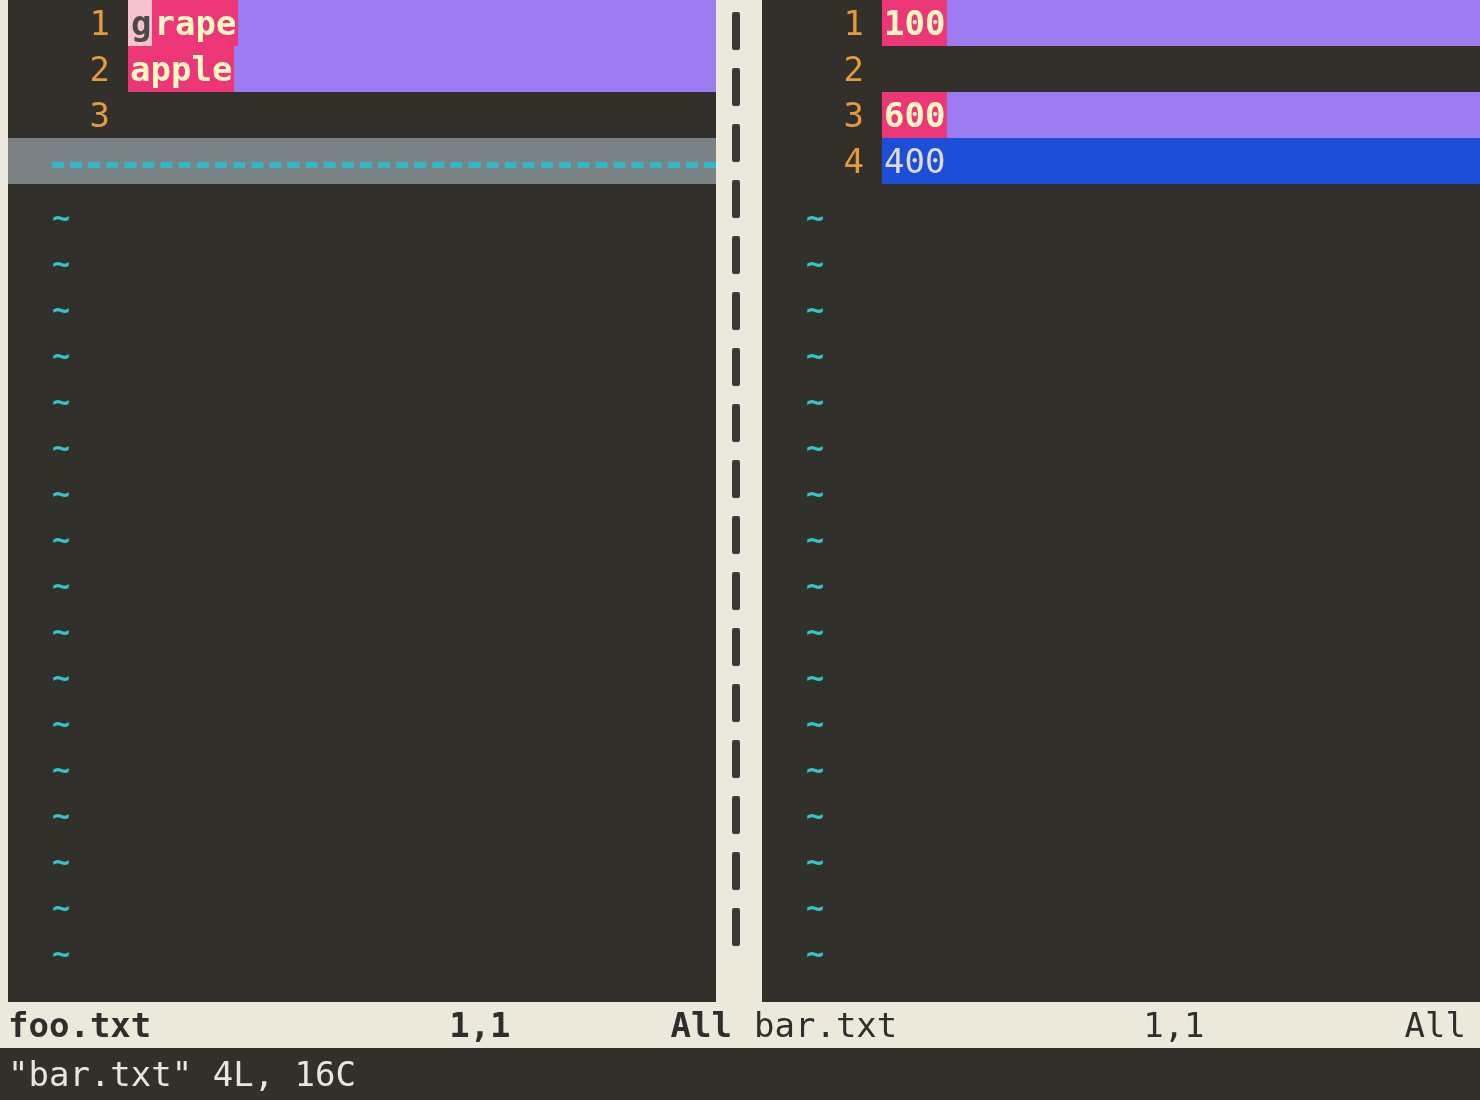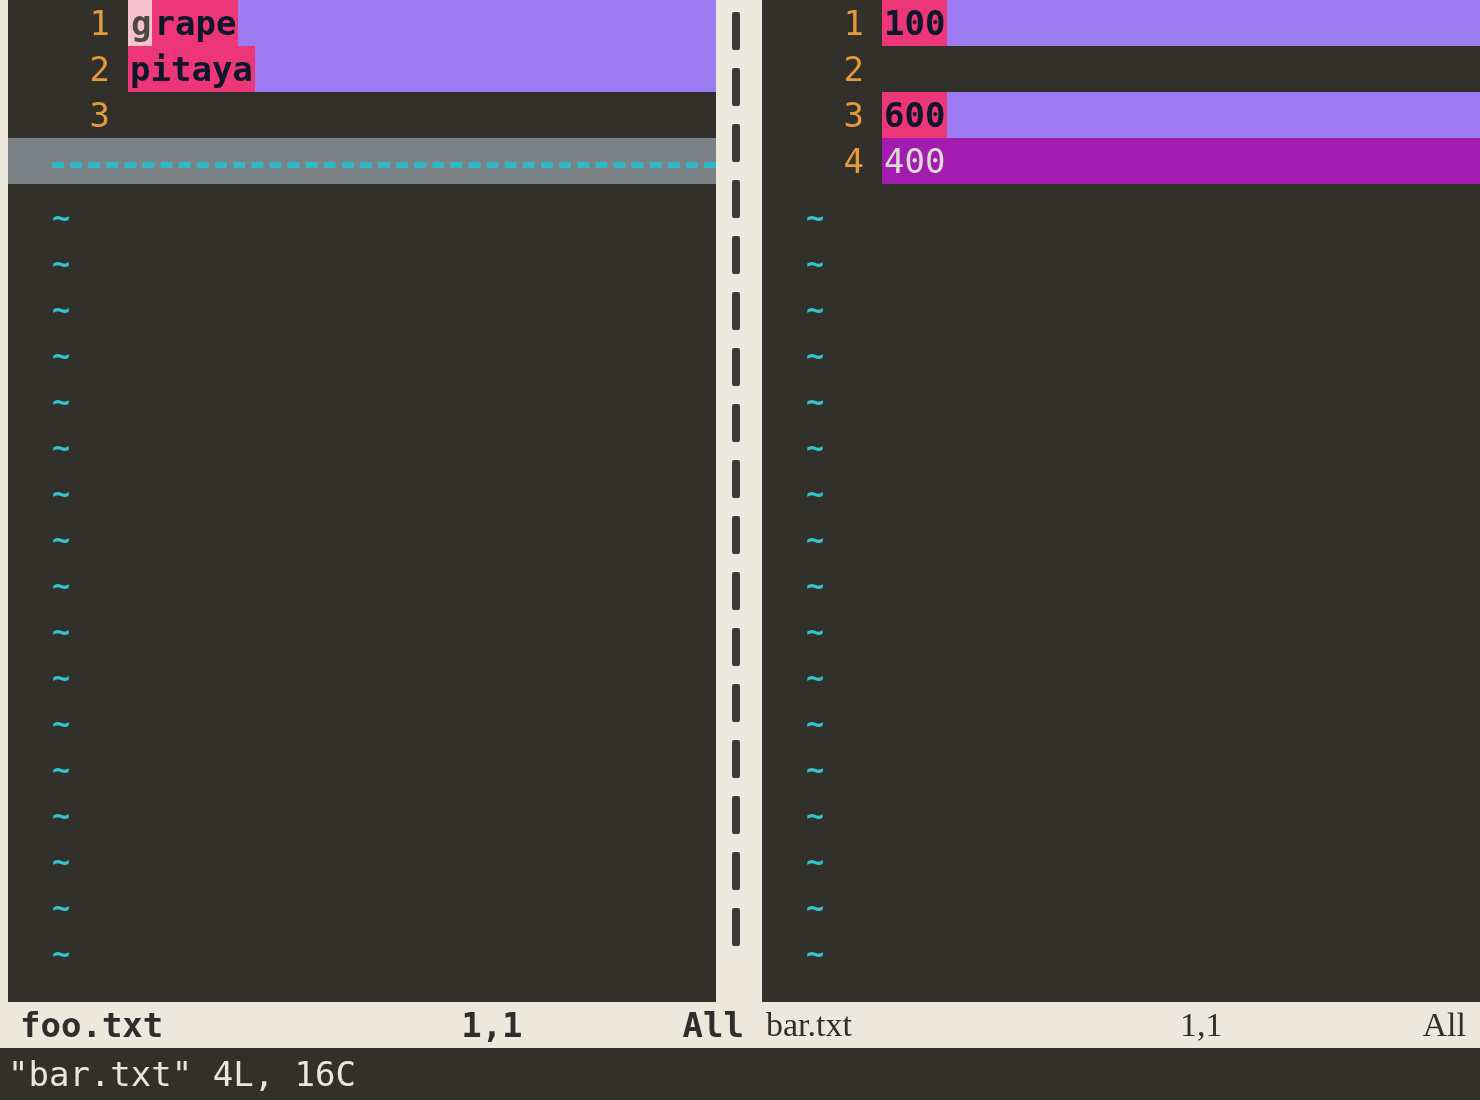"rape" .txt { color: #0f172a -> #fef9c3 }
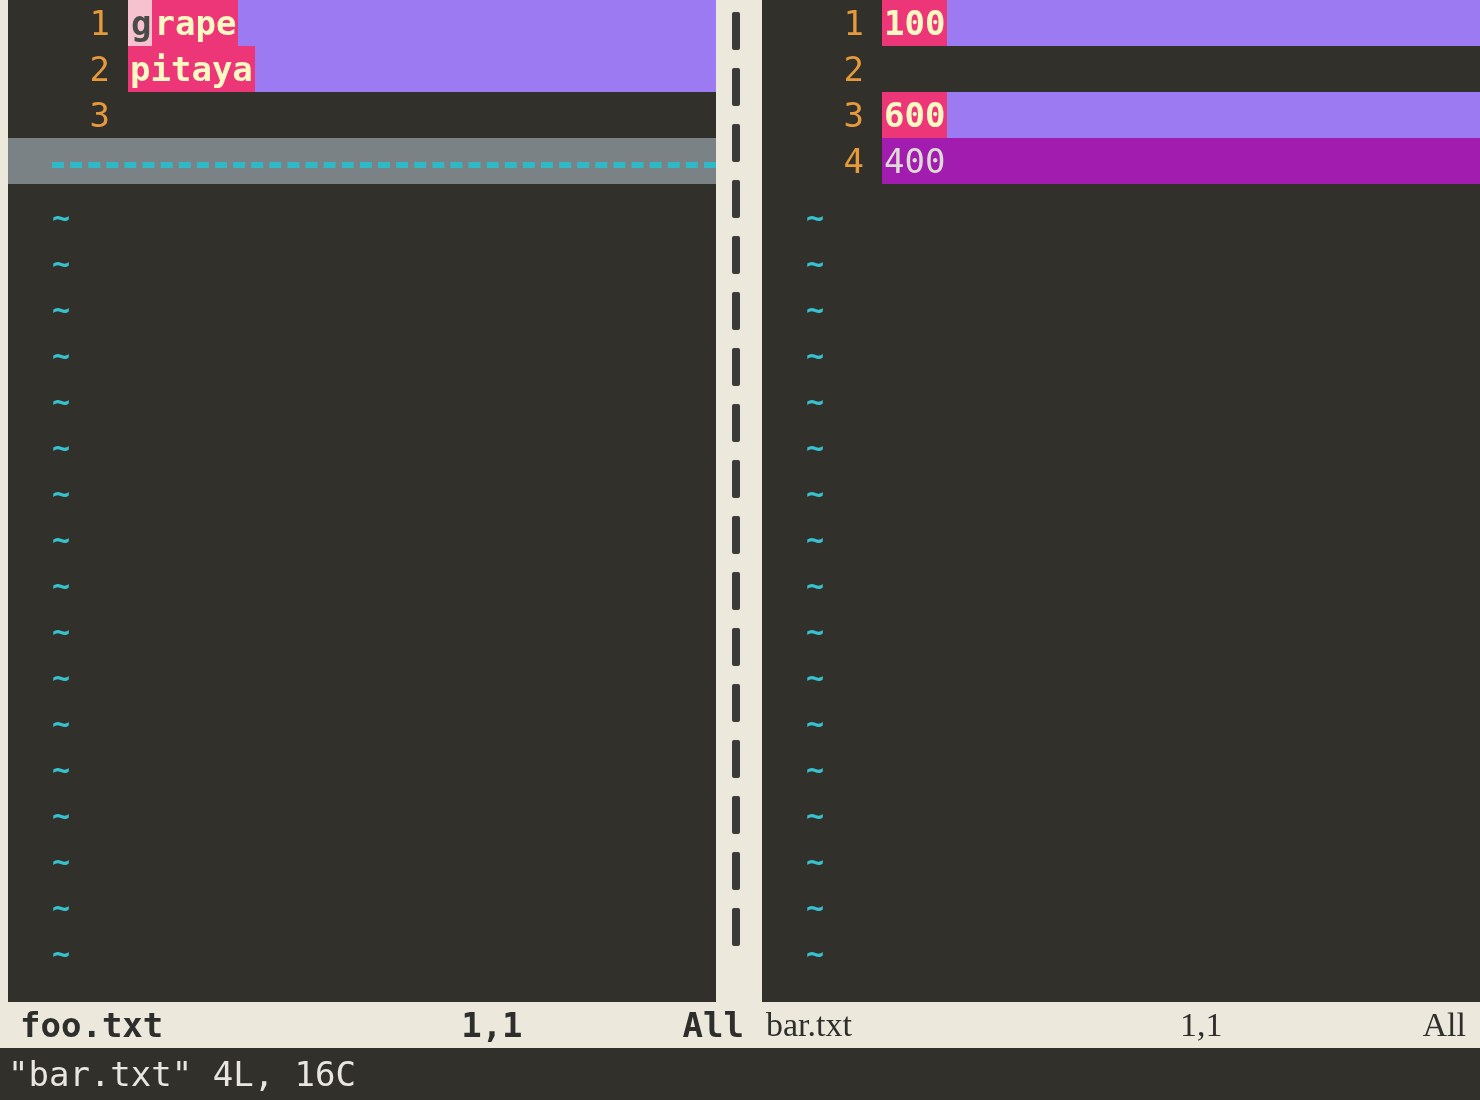"pitaya" span.txt { text: pitaya -> apple }
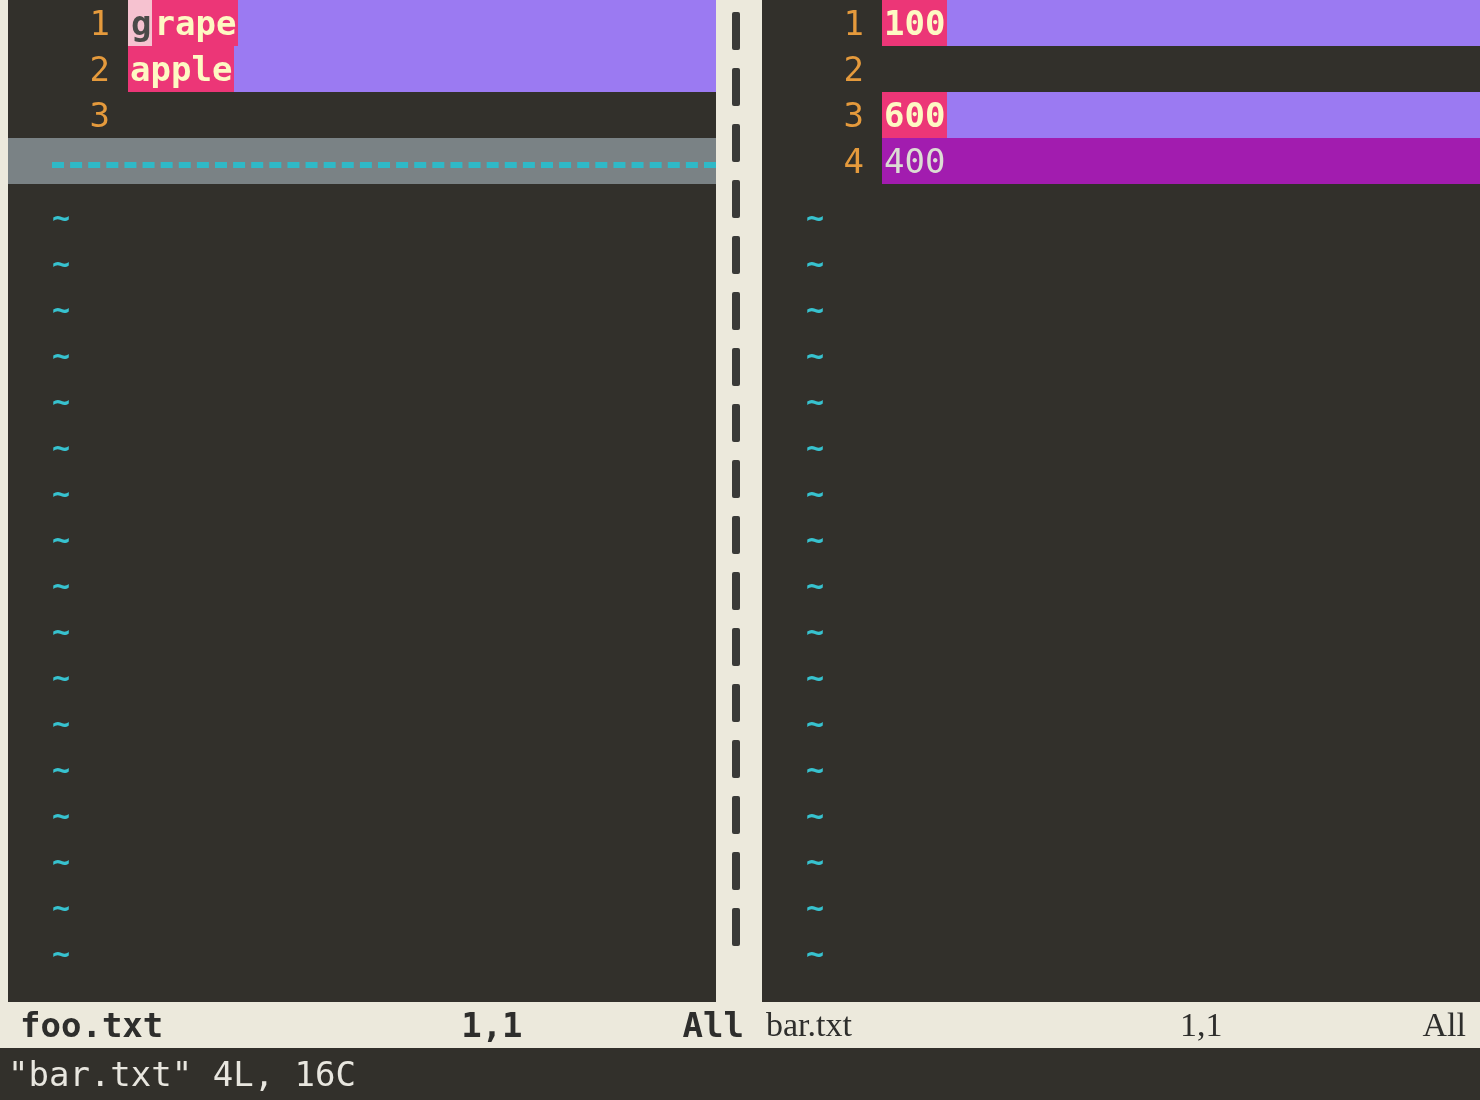"400" .diff-add-bg { background: #a21caf -> #1d4ed8 }
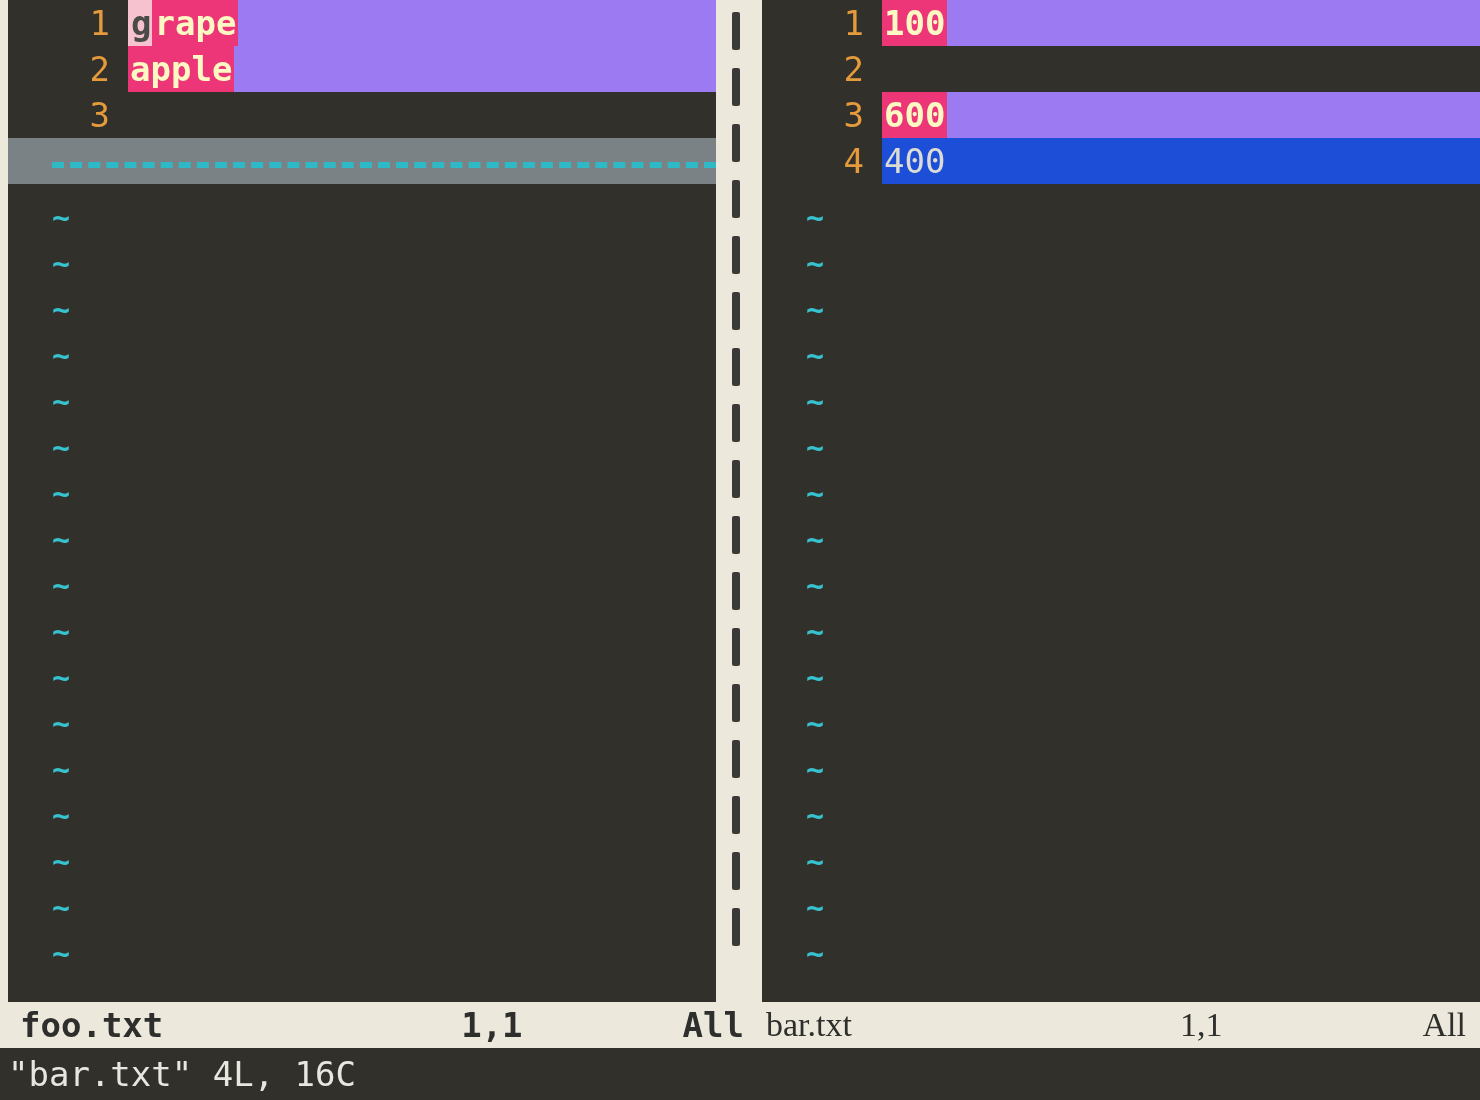"foo.txt" .statusbars { padding-left: 12px -> none }
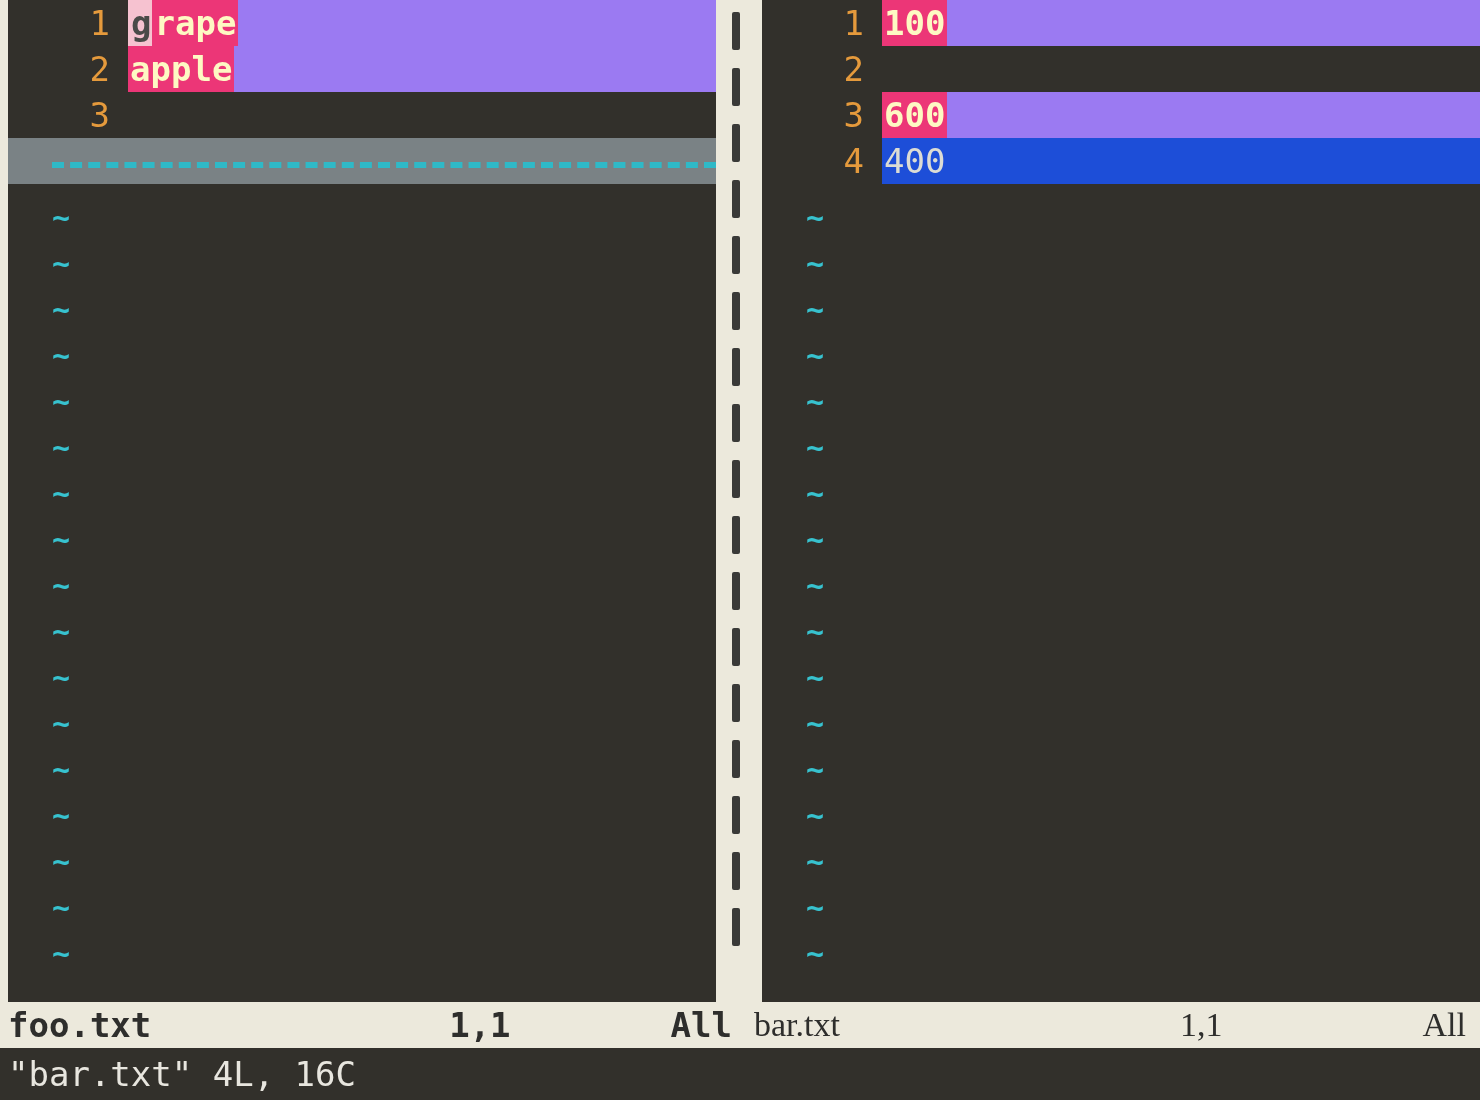"bar.txt" .sb-right { font-family: Liberation Serif, serif -> none }
